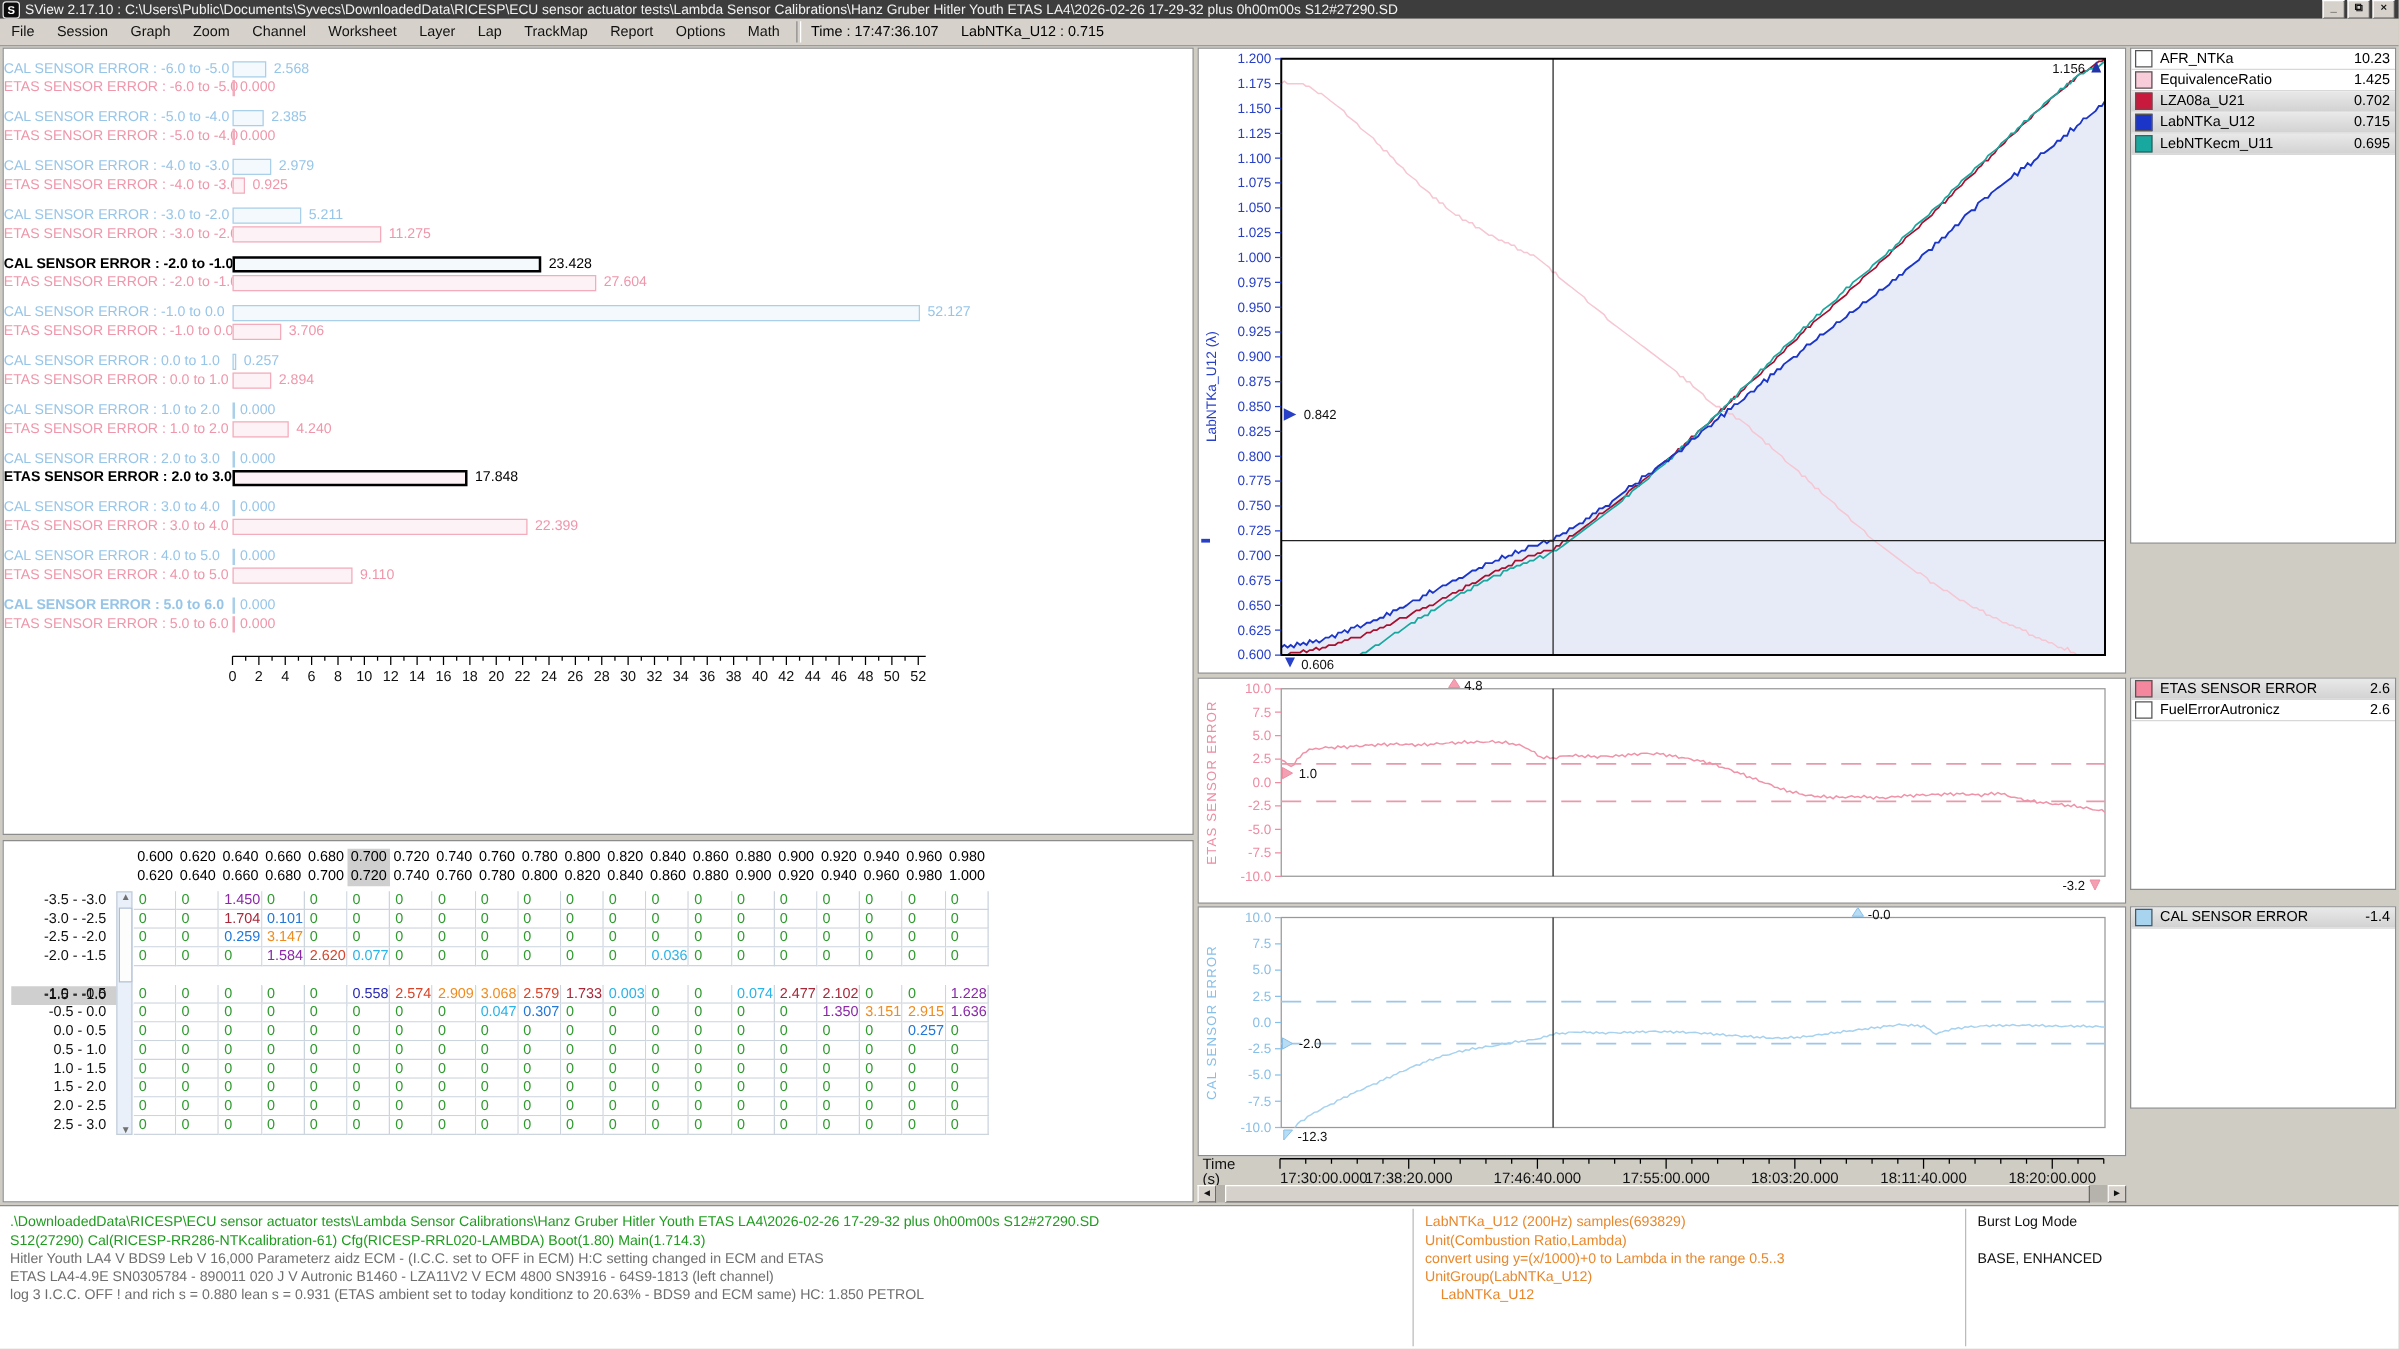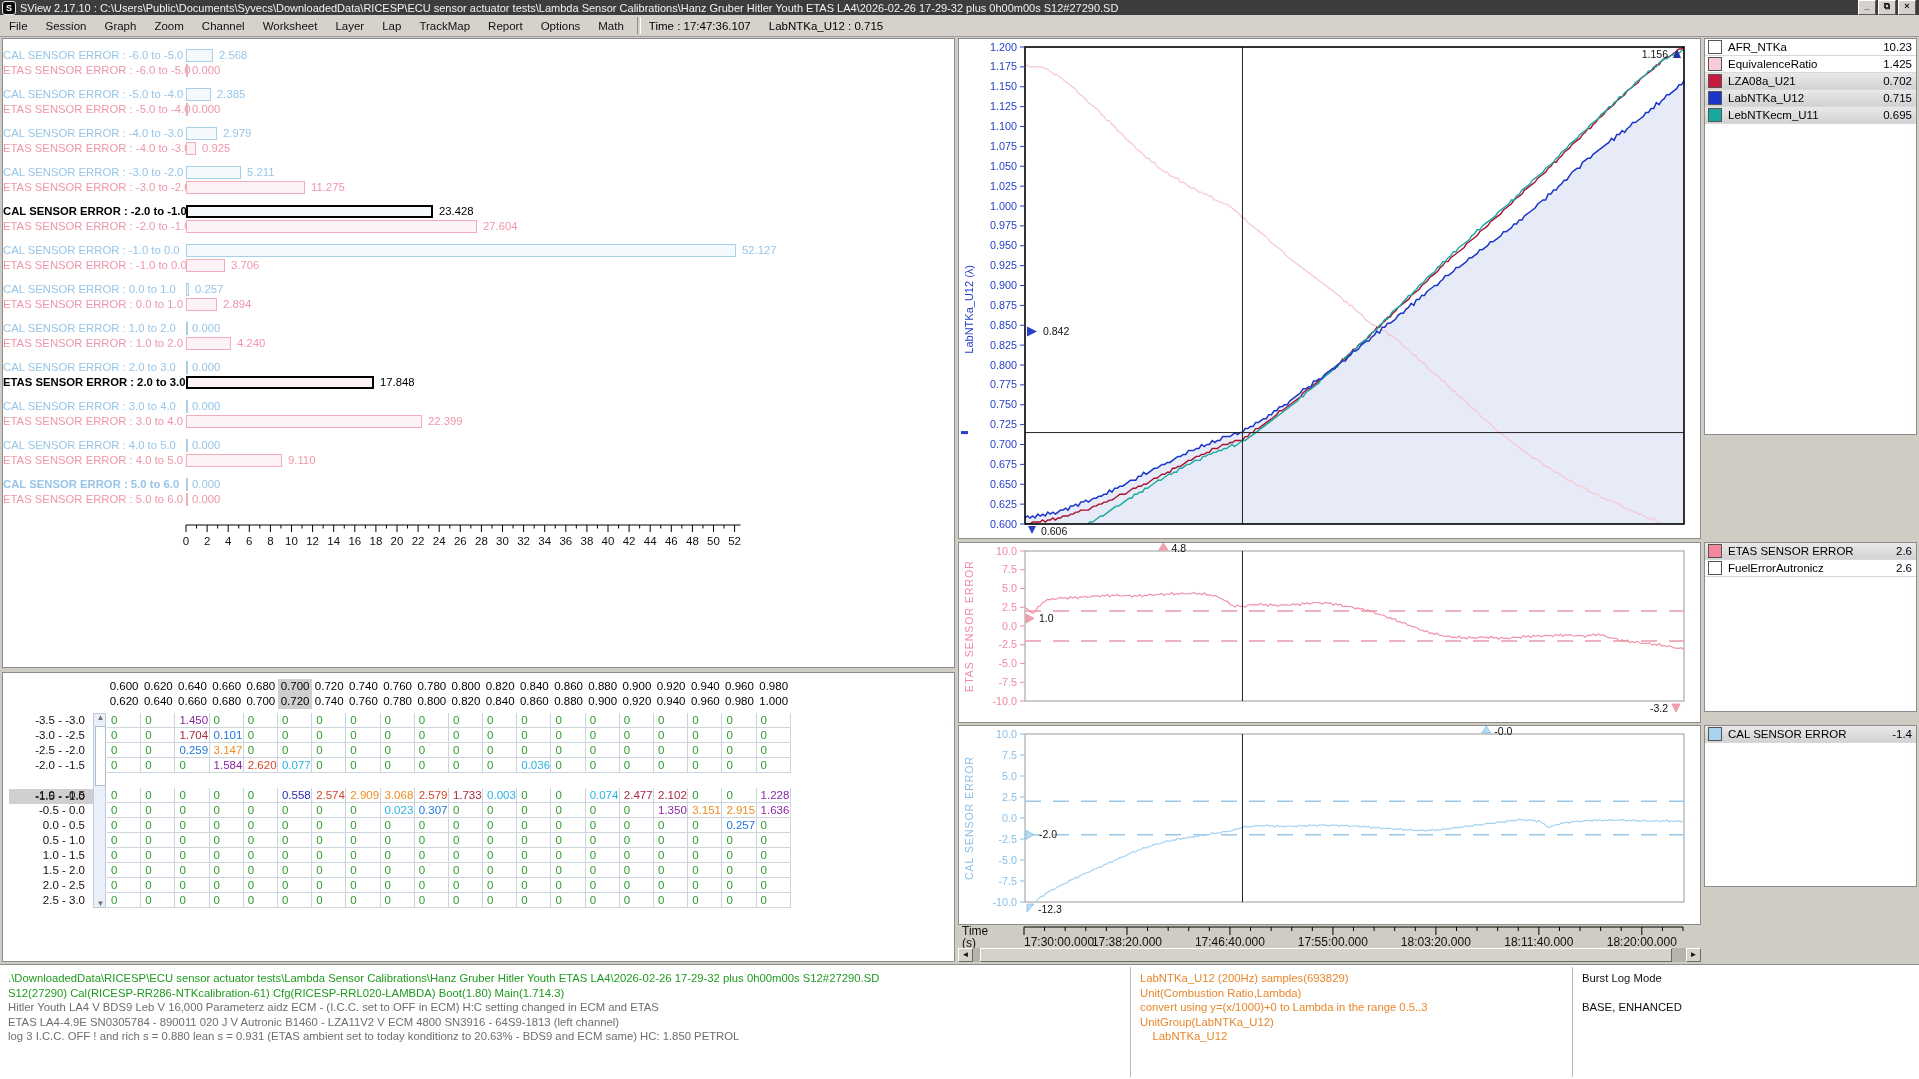"0.023" div.tcell { text: 0.023 -> 0.047 }
